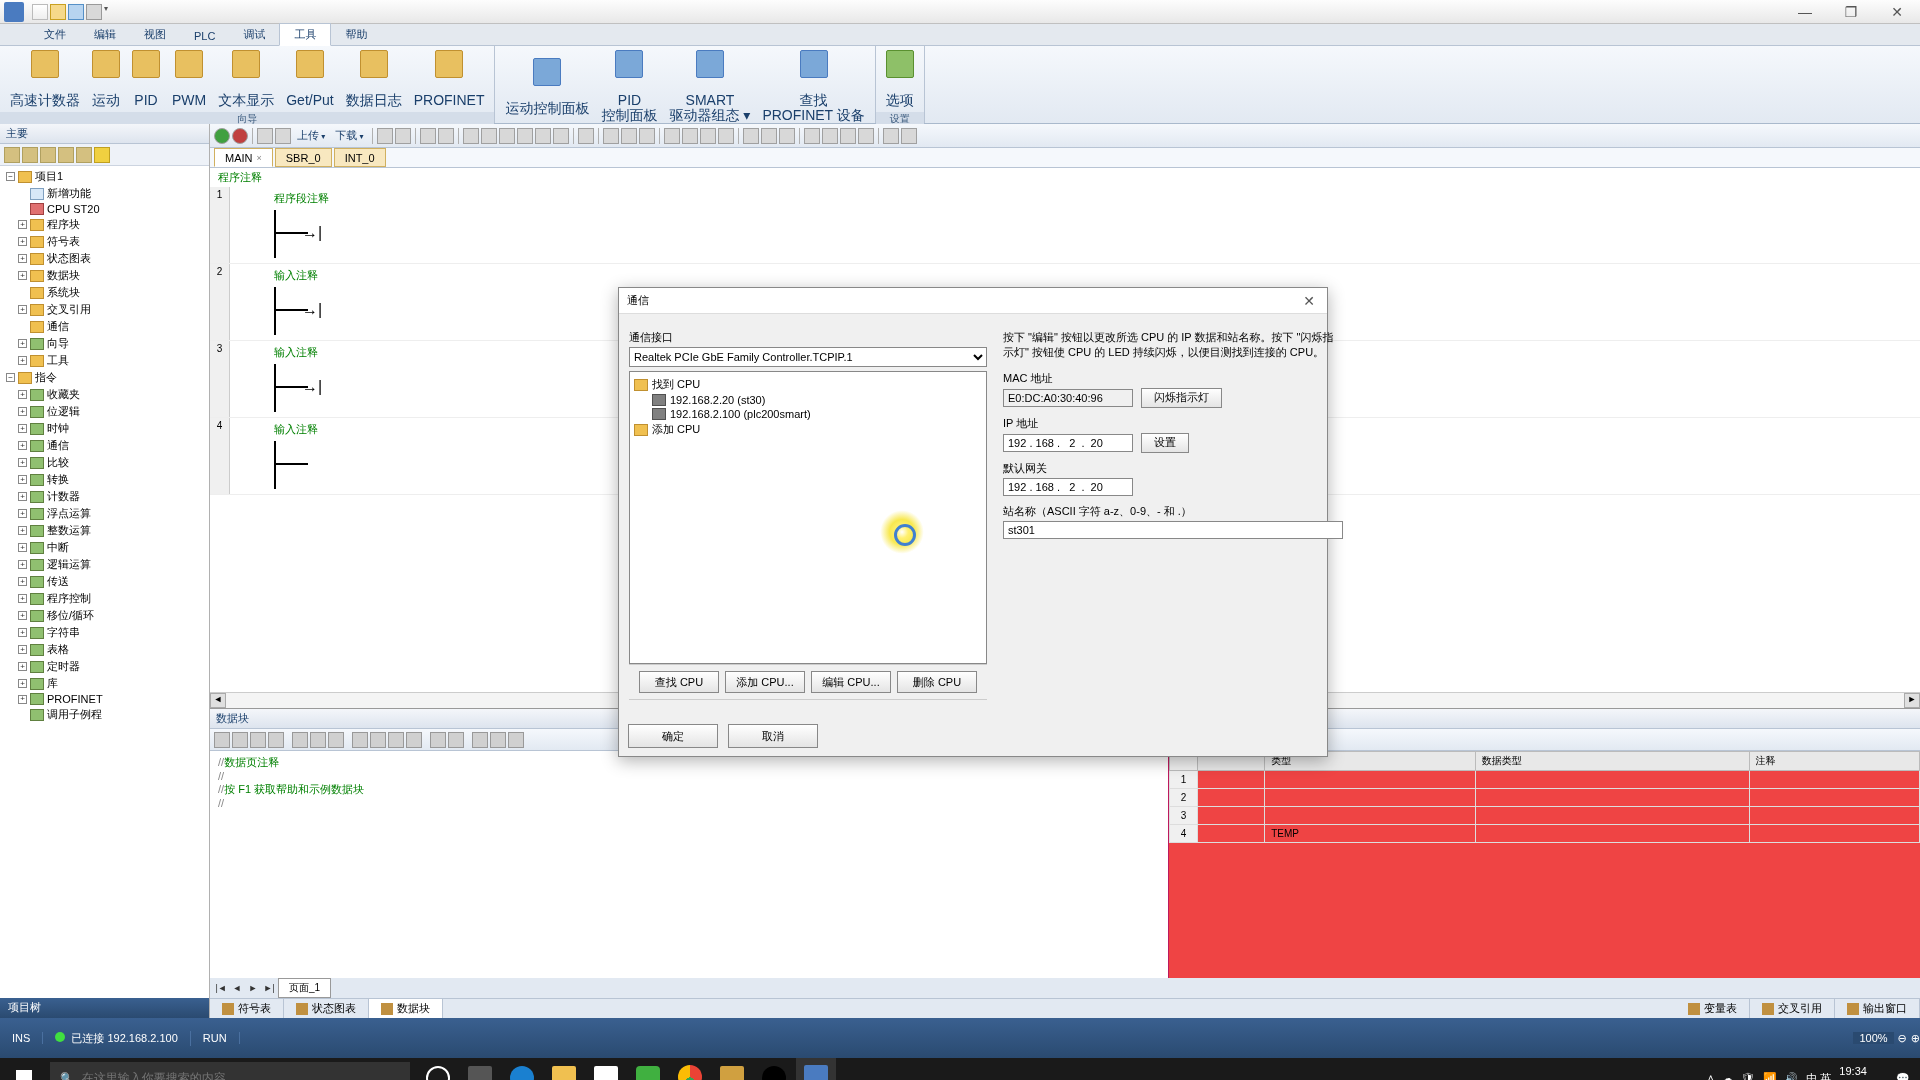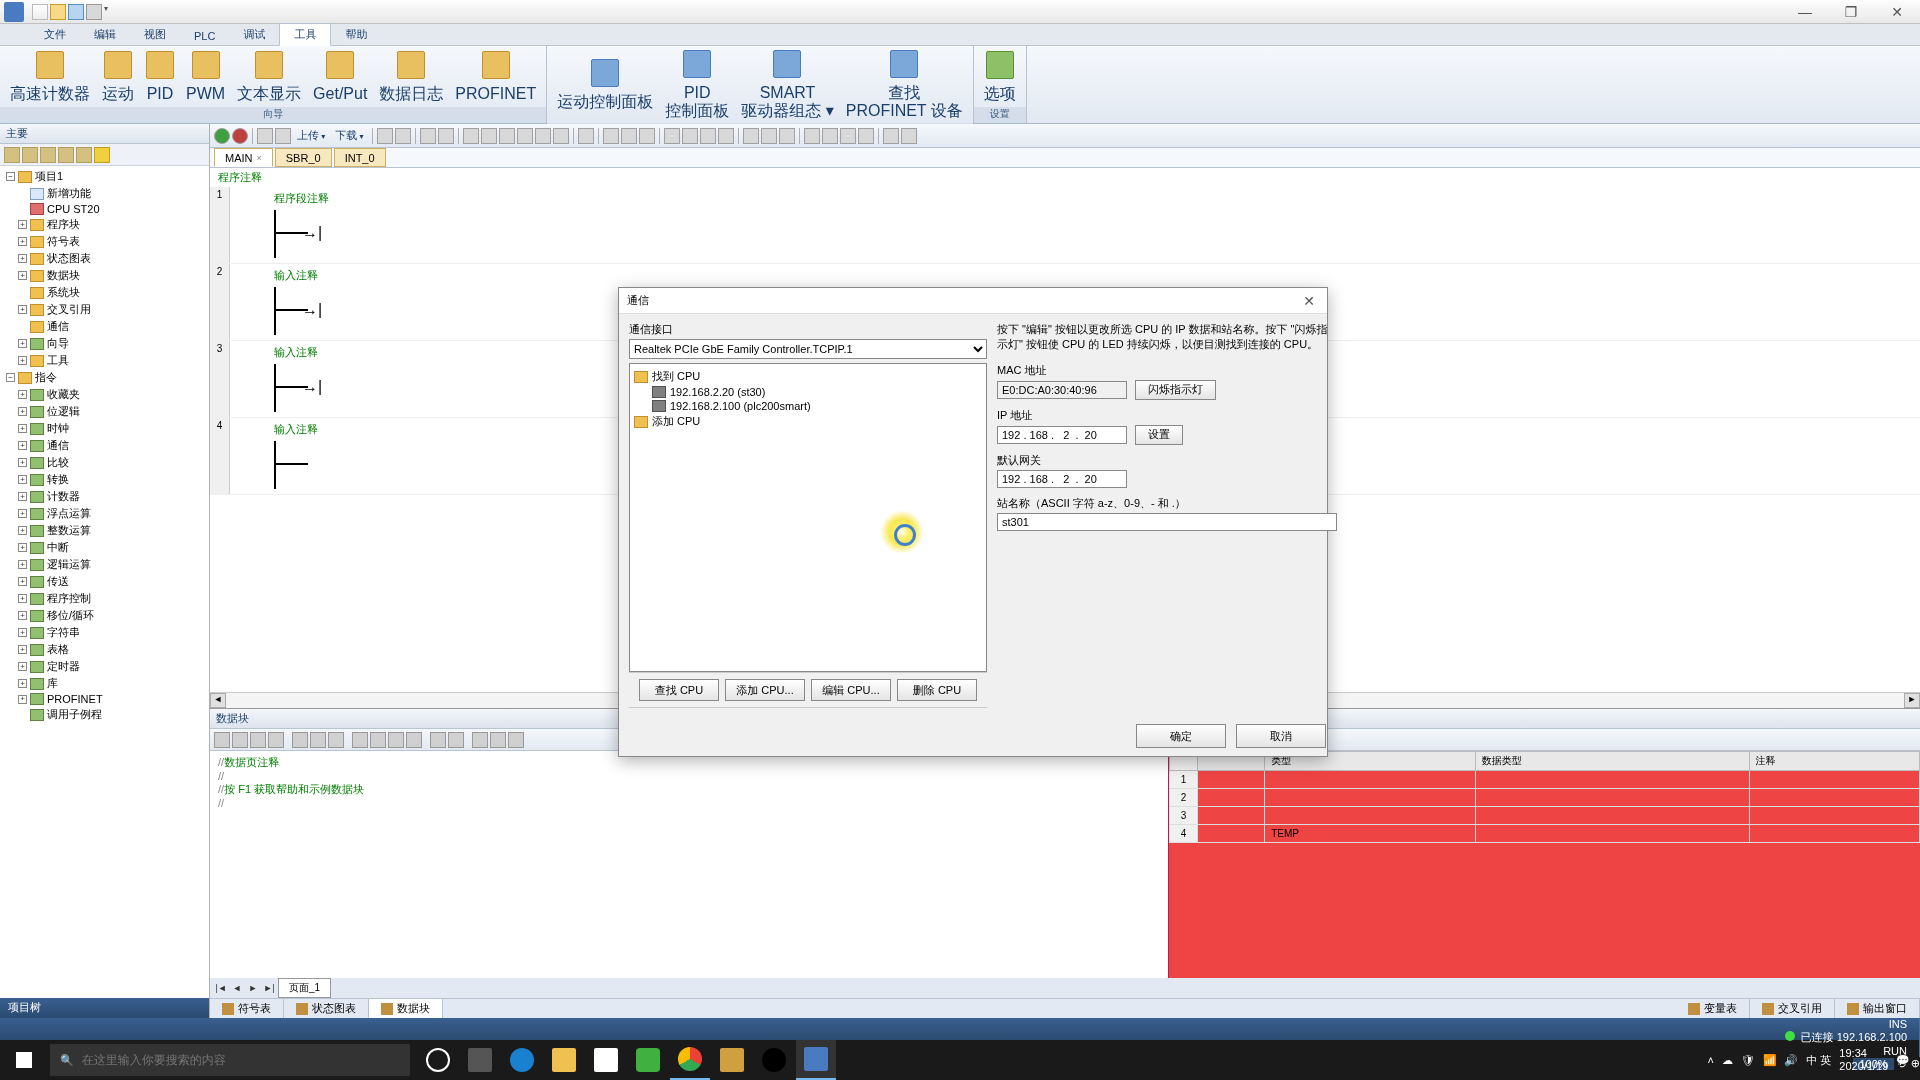"高速计数器" .ritem .rtext { font-size: 16px -> 14px; margin-top: 6px -> 15px }
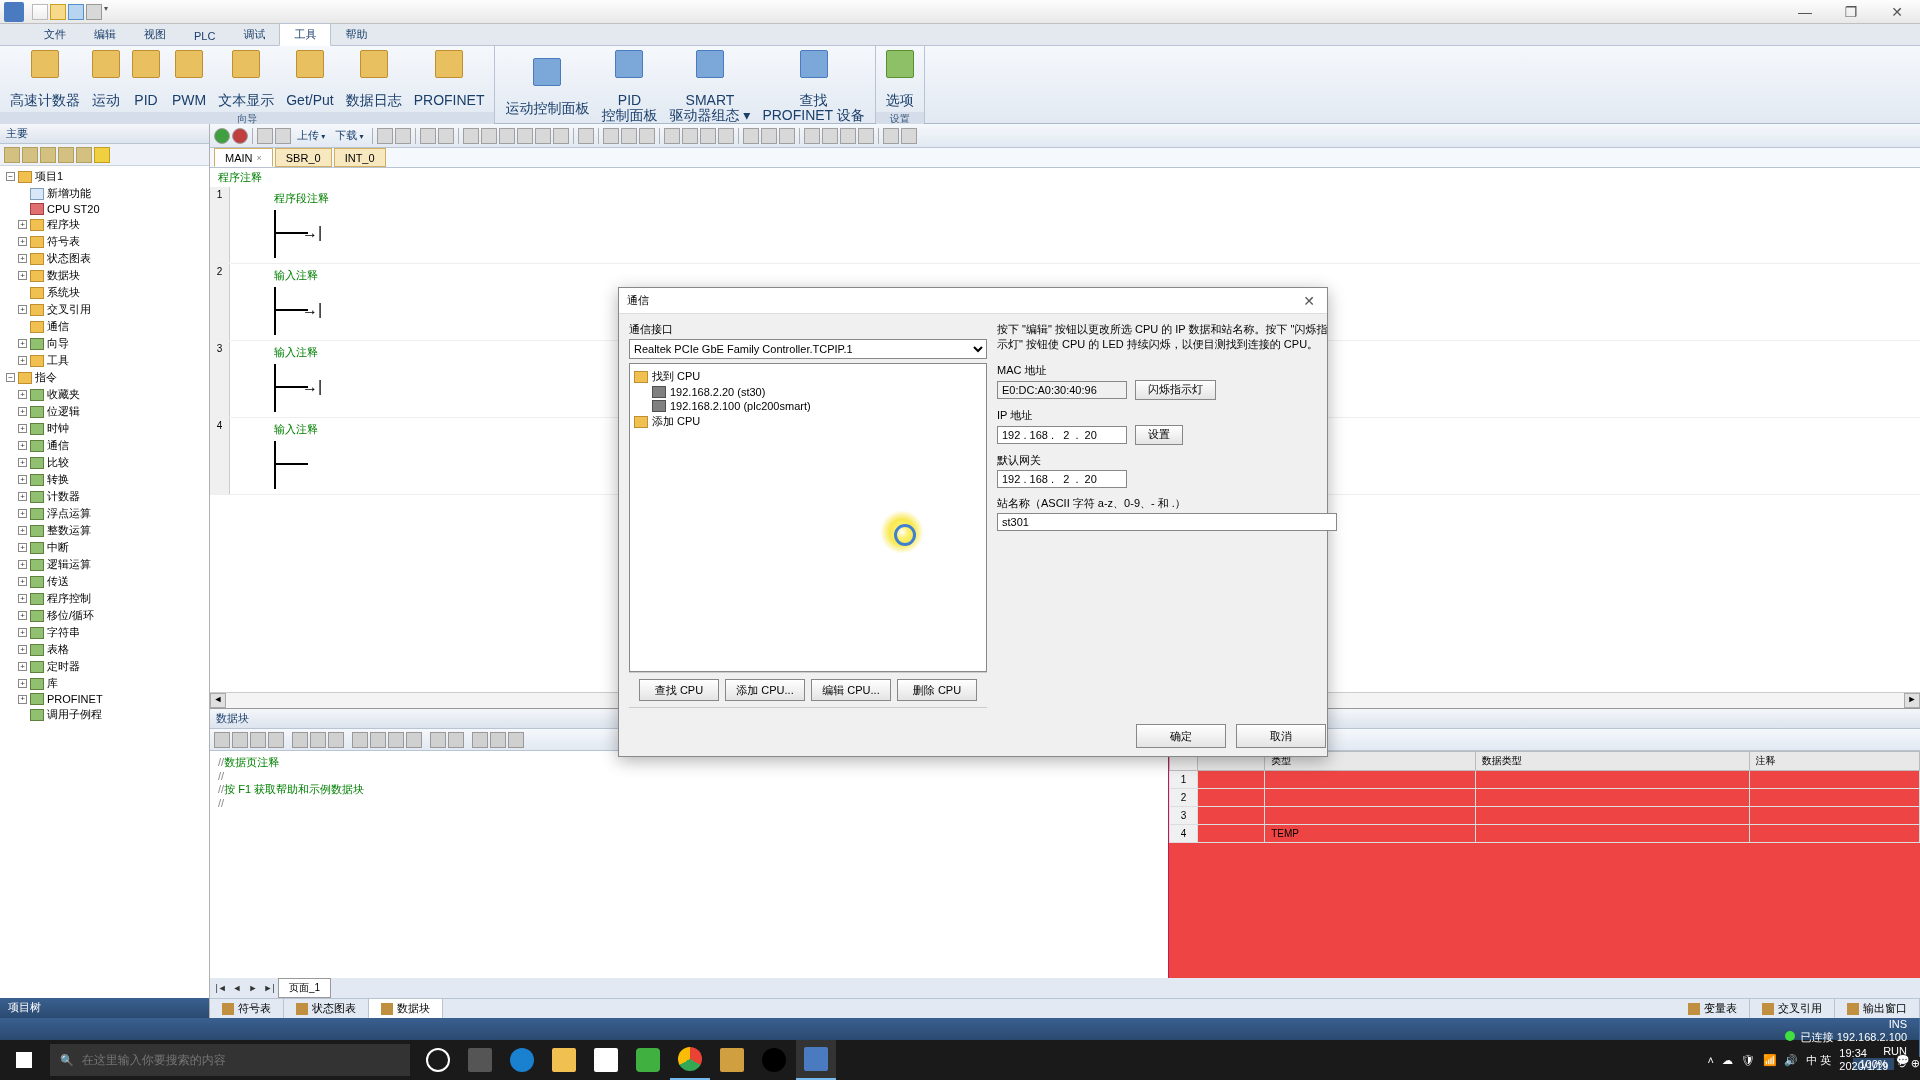"通信接口" .dialog .dbody { gap: 10px -> 16px; padding: 8px 10px -> 16px 10px }
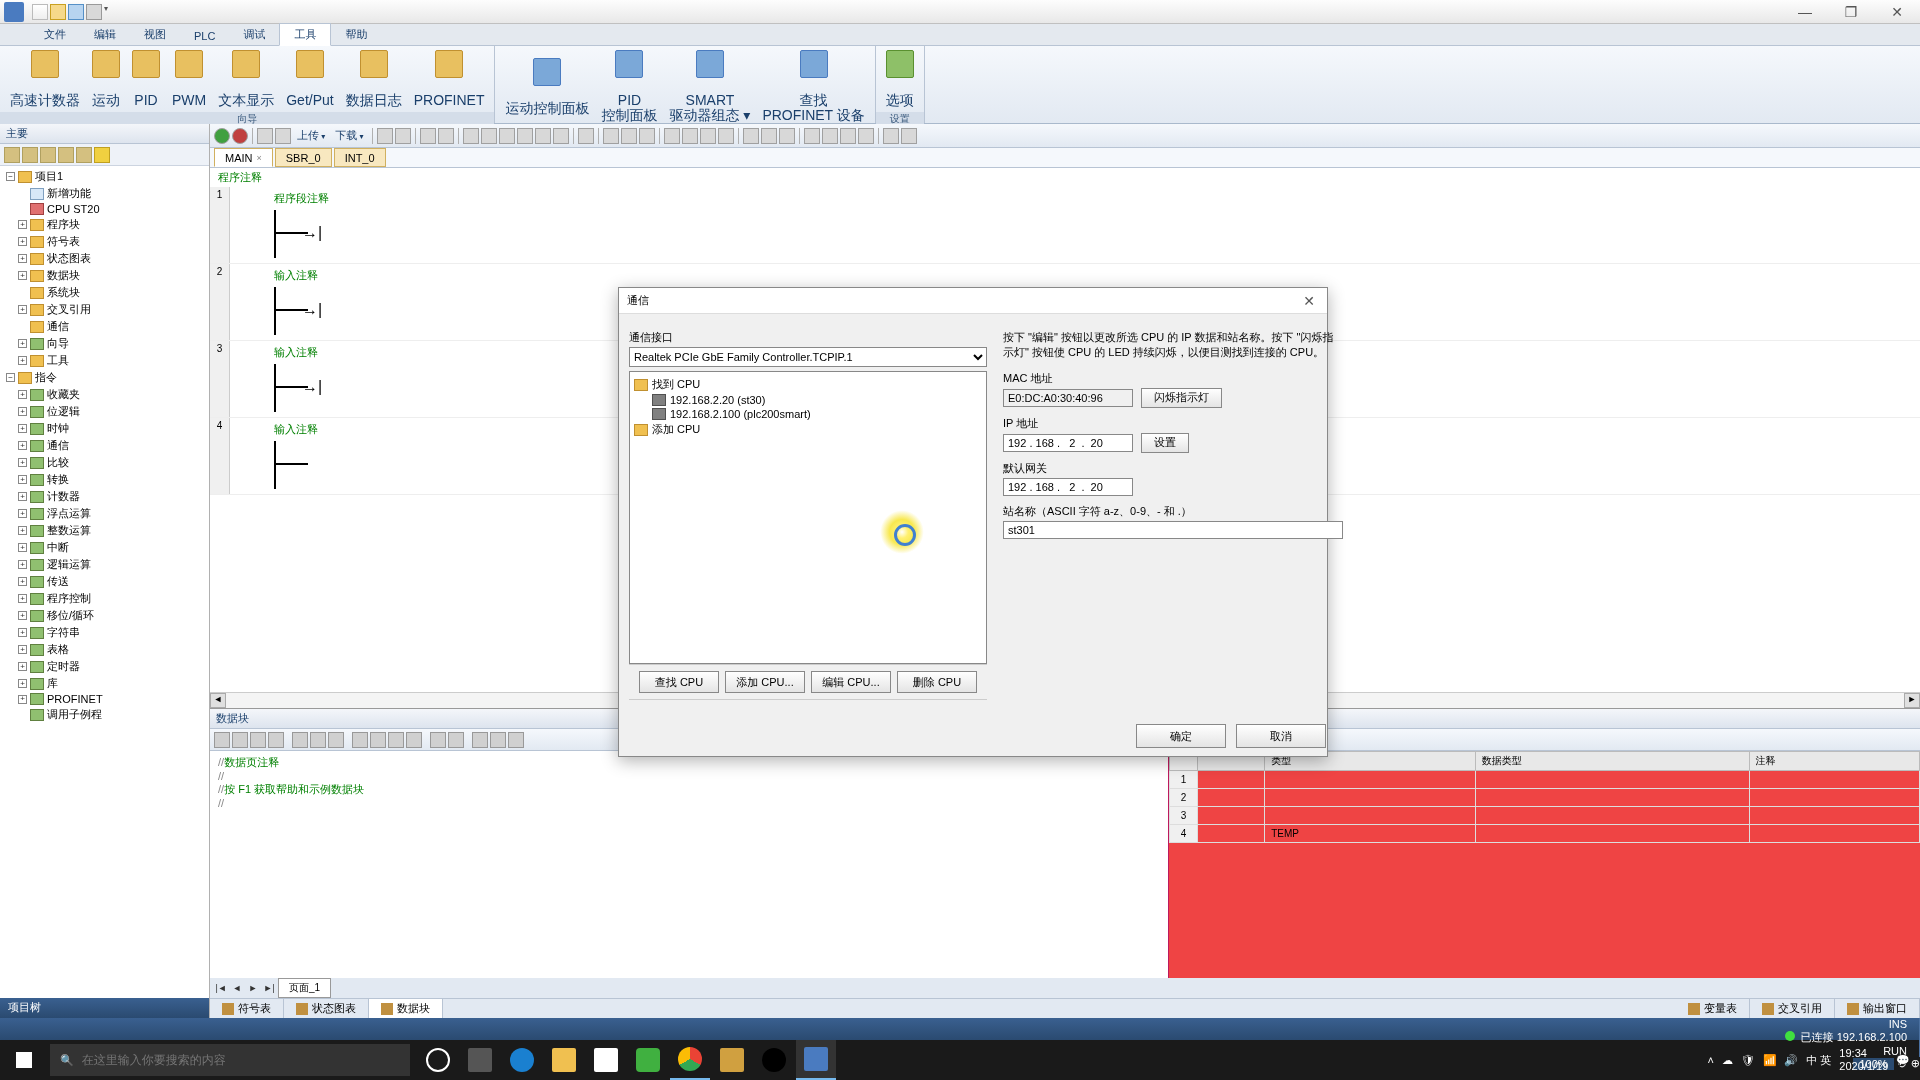"确定" .dialog .dfoot { justify-content: flex-end -> none; padding: 8px 1px -> 8px 9px }
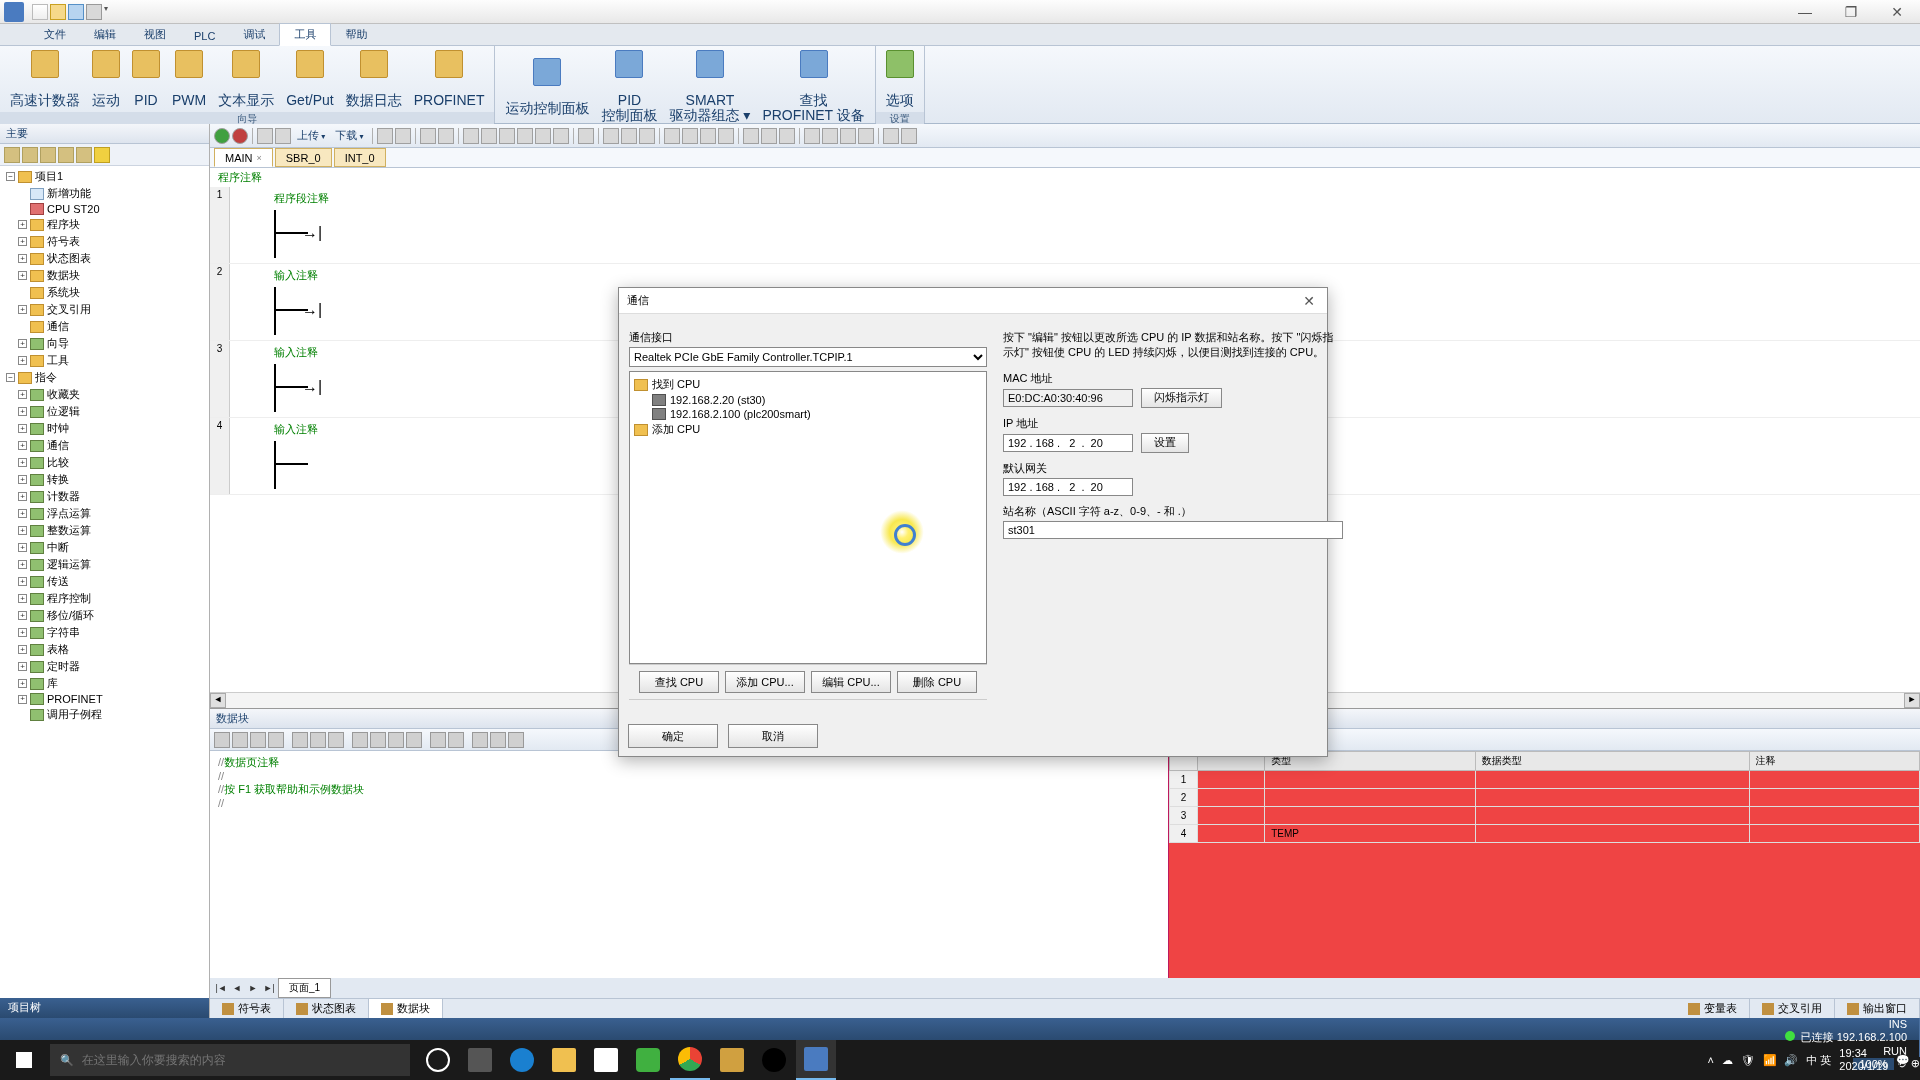"INS" .status { align-items: flex-end -> center; flex-direction: column -> none; height: 22px -> 40px }
